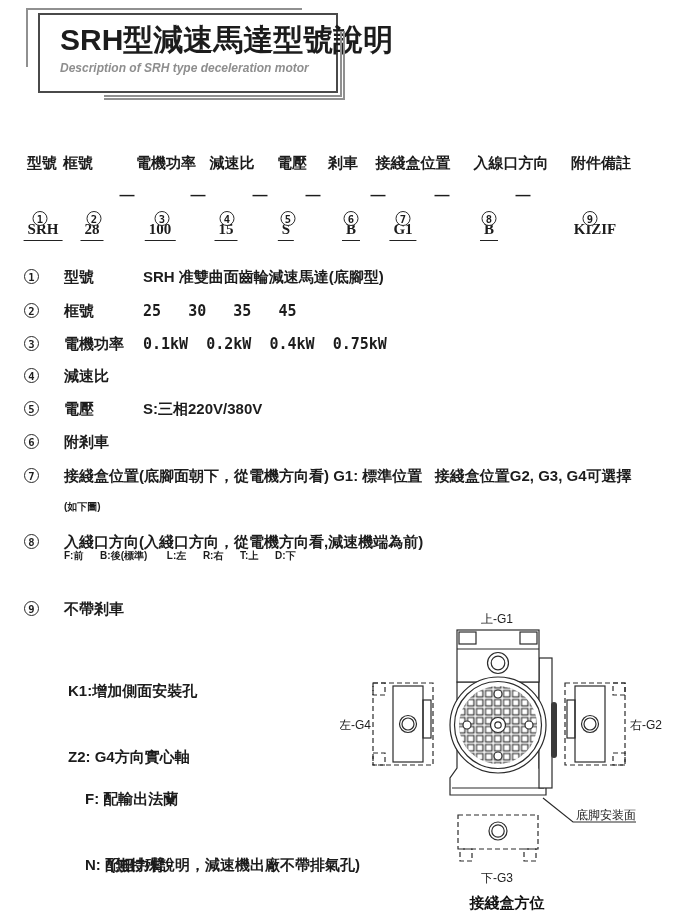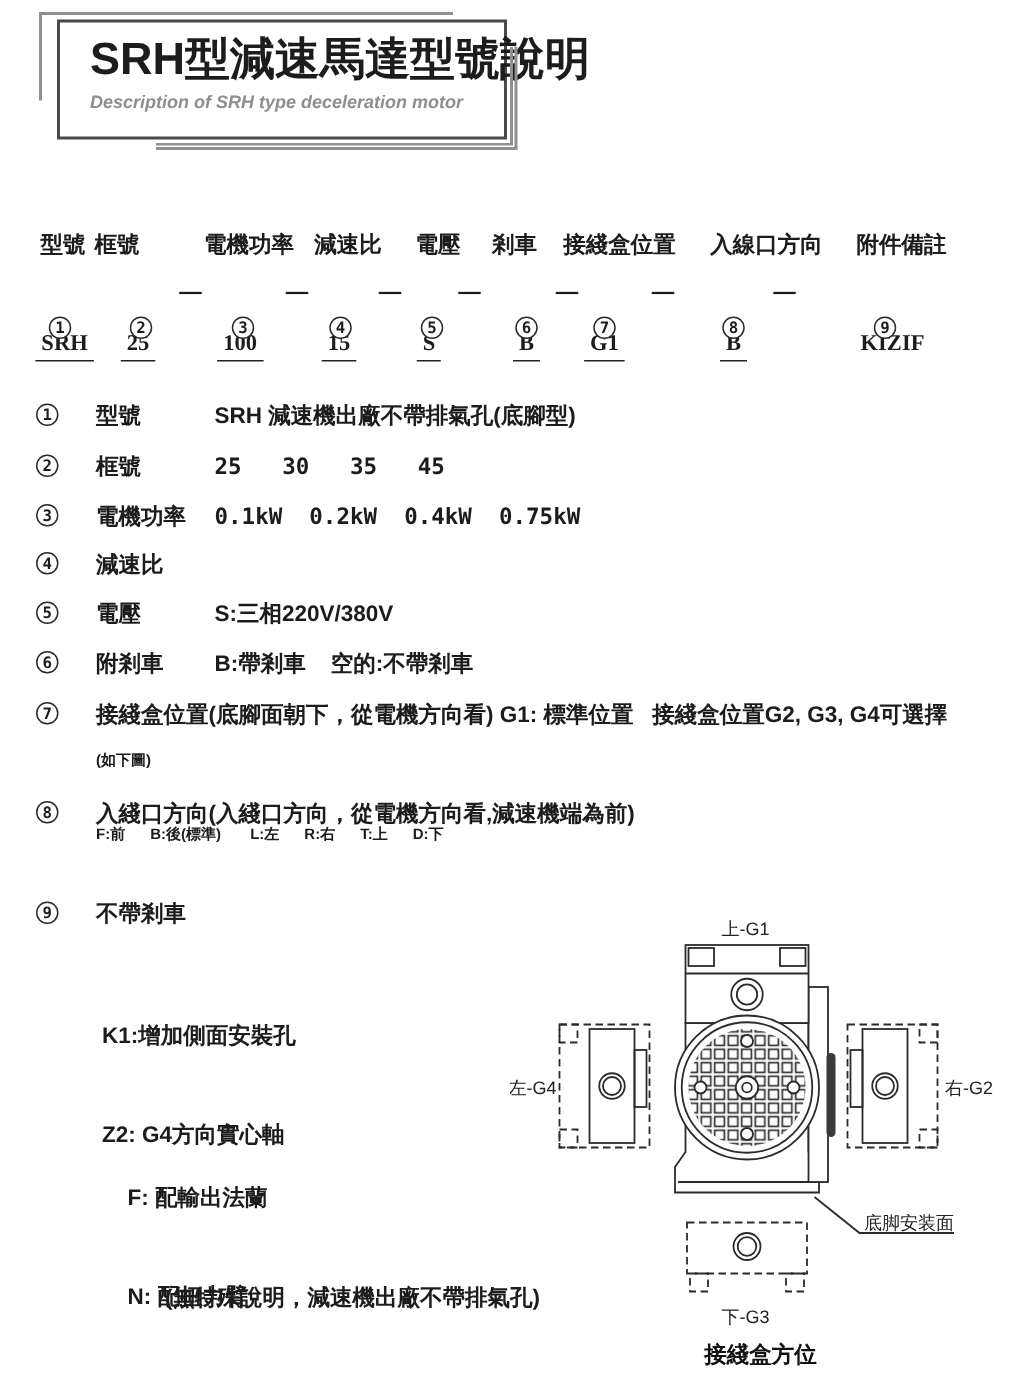"25" span.mcode { text: 25 -> 28 }
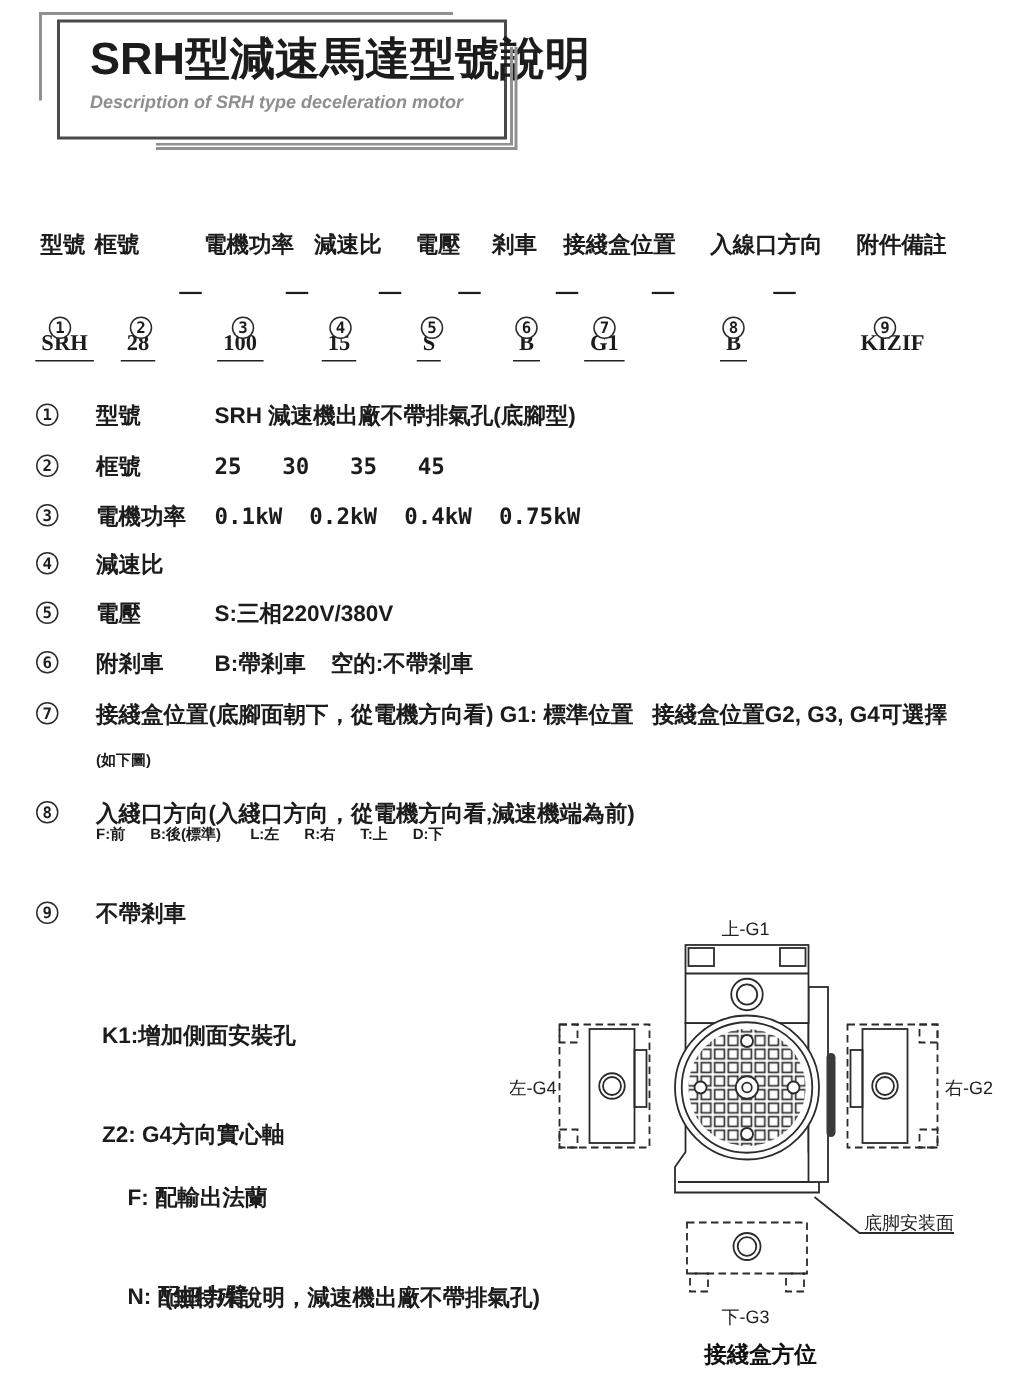"SRH 減速機出廠不帶排氣孔(底腳型)" span.ival { text: 減速機出廠不帶排氣孔 -> 准雙曲面齒輪減速馬達 }
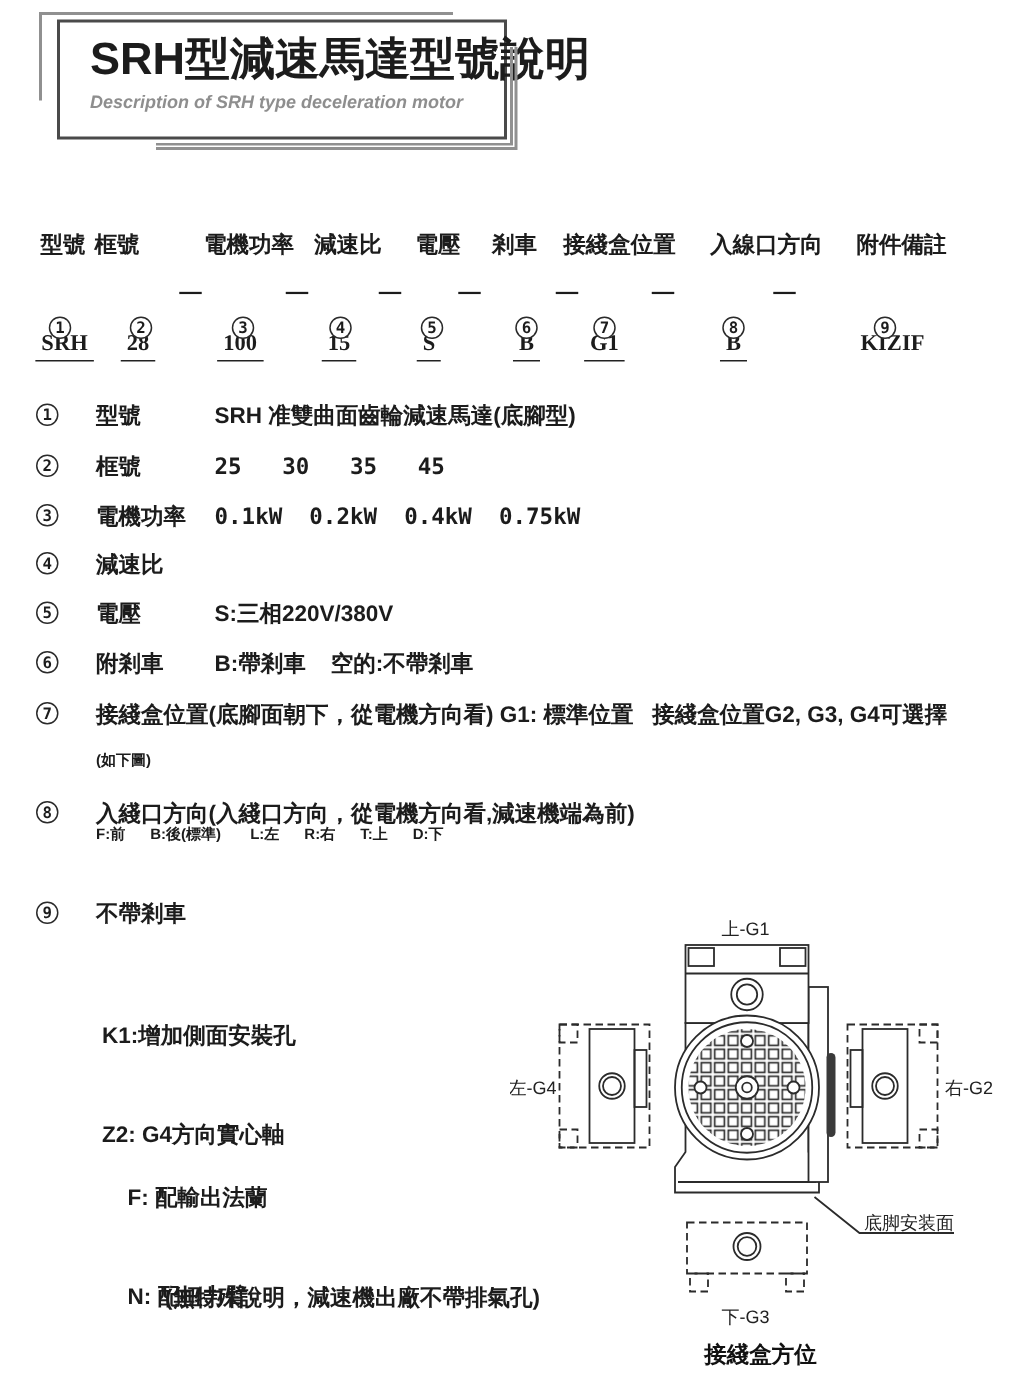"B:帶剎車 空的:不帶剎車" span.ival { html: <span>B:帶剎車 空的:不帶剎車</span> -> none }
